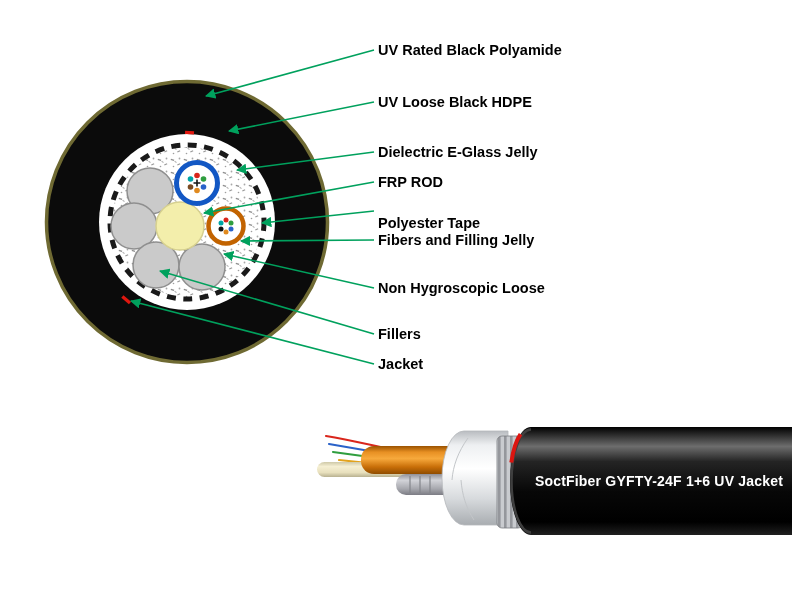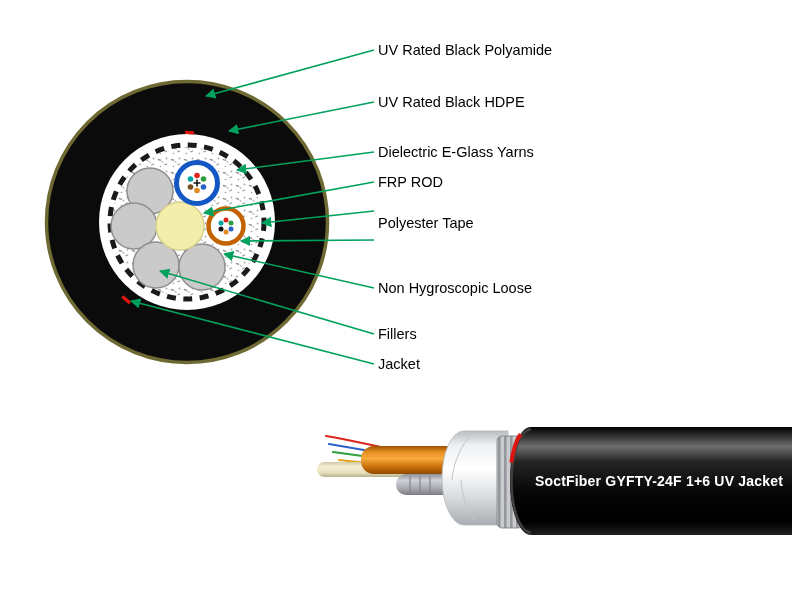"UV Rated Black Polyamide" .label { font-weight: none -> bold }
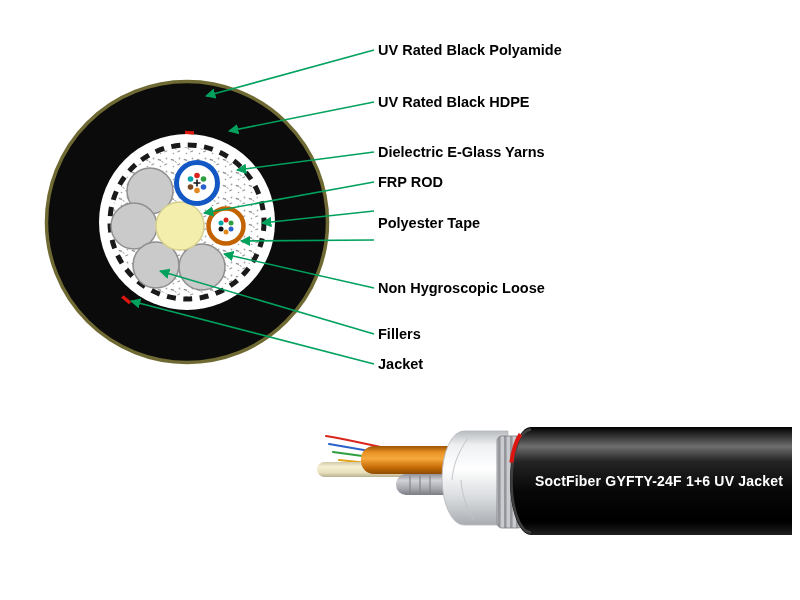"UV Rated Black HDPE" span { text: Rated -> Loose }
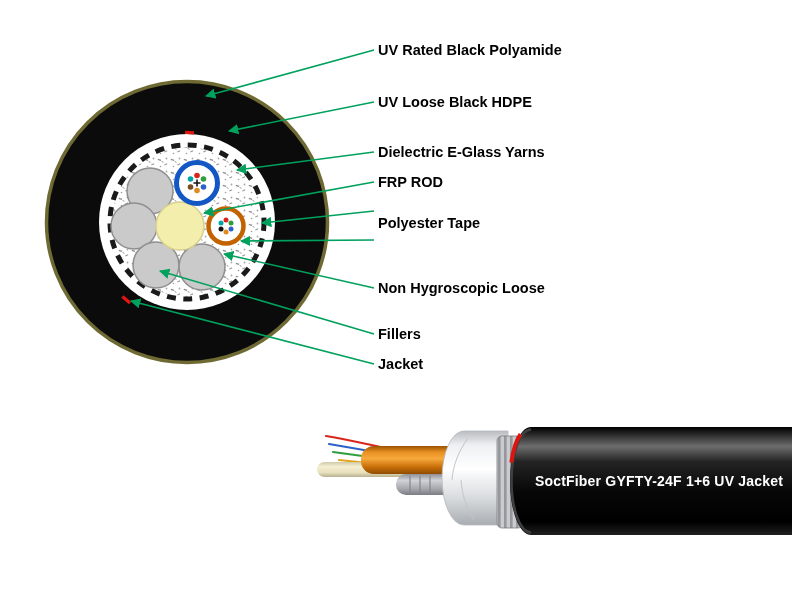"Dielectric E-Glass Yarns" span { text: Yarns -> Jelly }
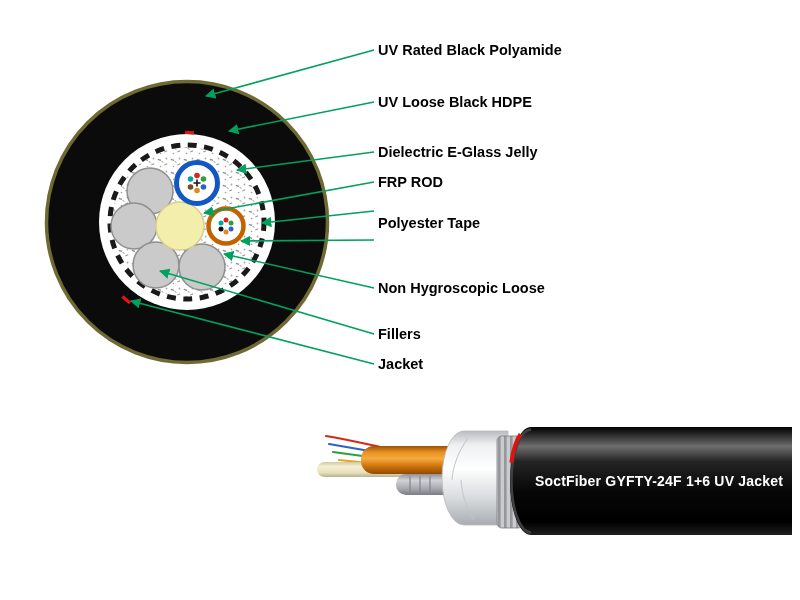"Fibers and Filling Jelly" span { html: none -> <span>Fibers and Filling Jelly</span> }
